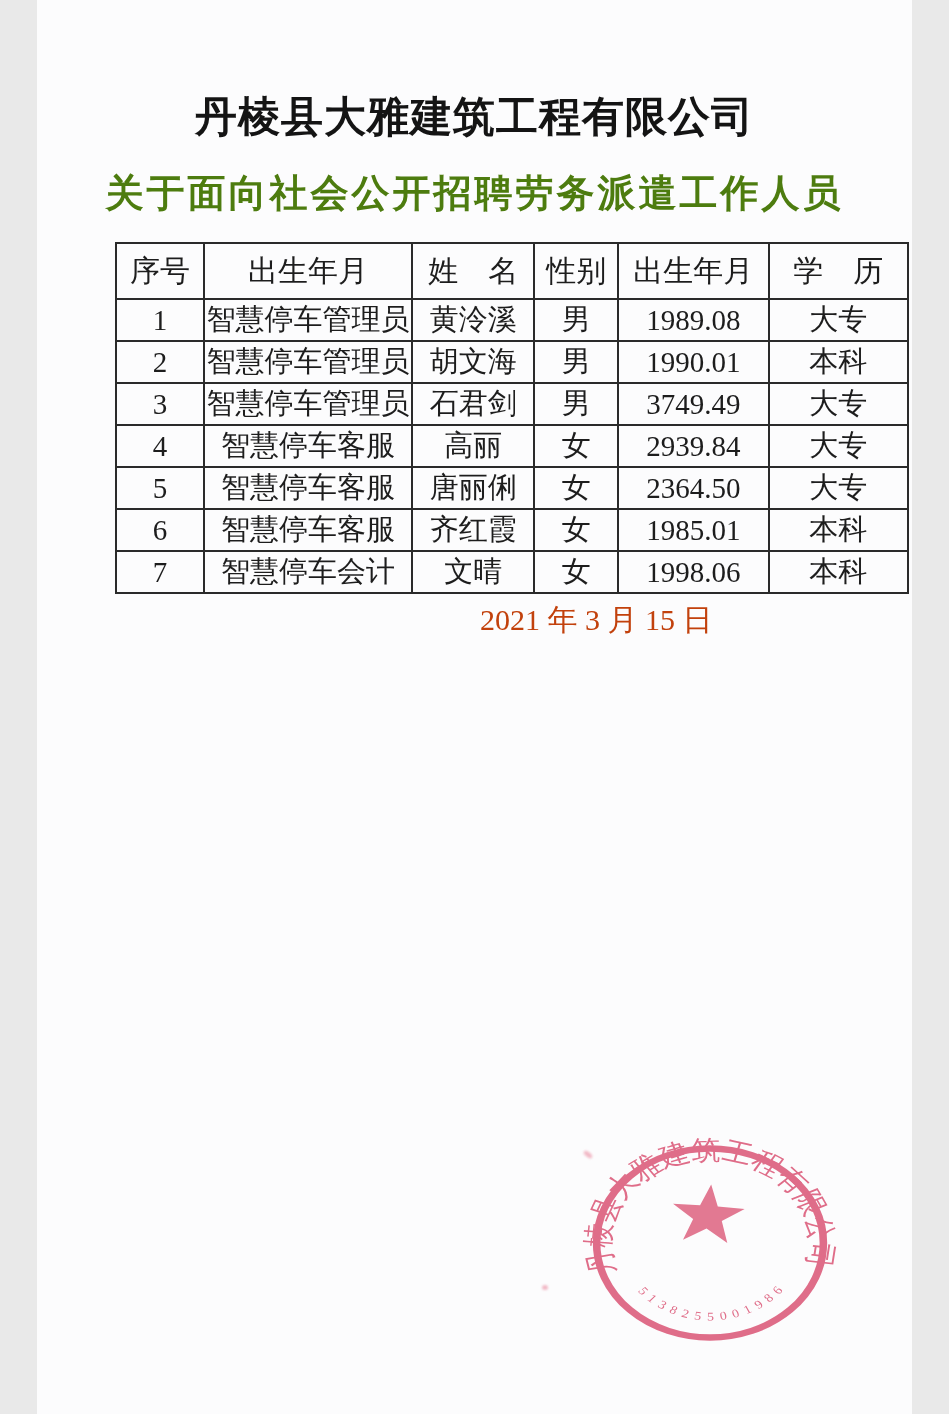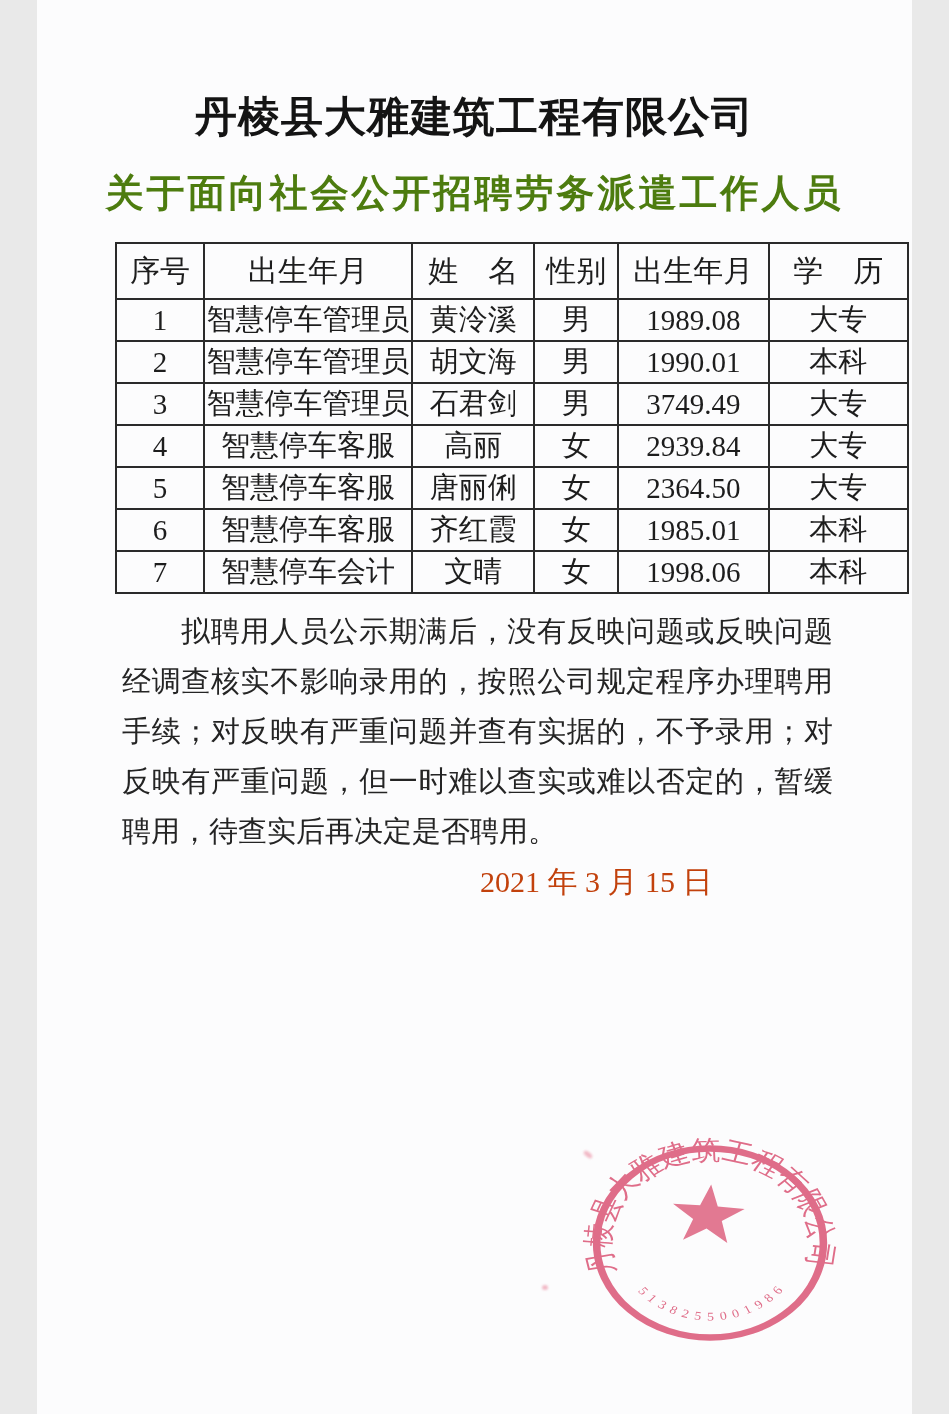"拟聘用人员公示期满后，没有反映问题或反映问题经调查核实不影响录用的，按照公司规定" p.body-text { html: <p>拟聘用人员公示期满后，没有反映问题或反映问题经调查核实不影响录用的，按照公司规定程序办理聘用手续；对反映有严重问题并查有实据的，不予录用；对反映有严重问题，但一时难以查实或难以否定的，暂缓聘用，待查实后再决定是否聘用。</p> -> none }
